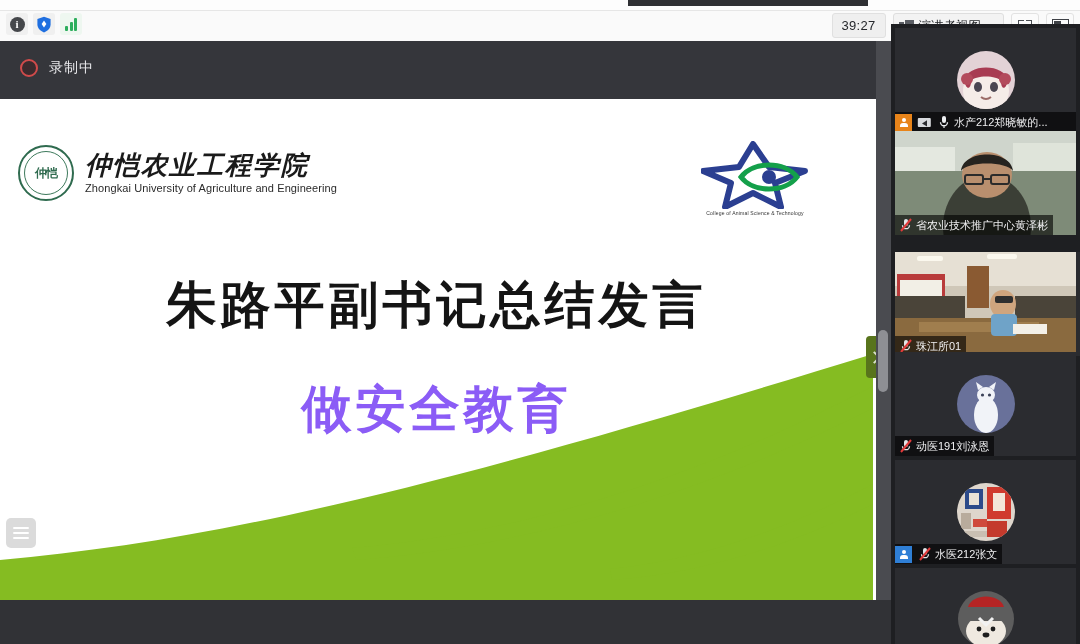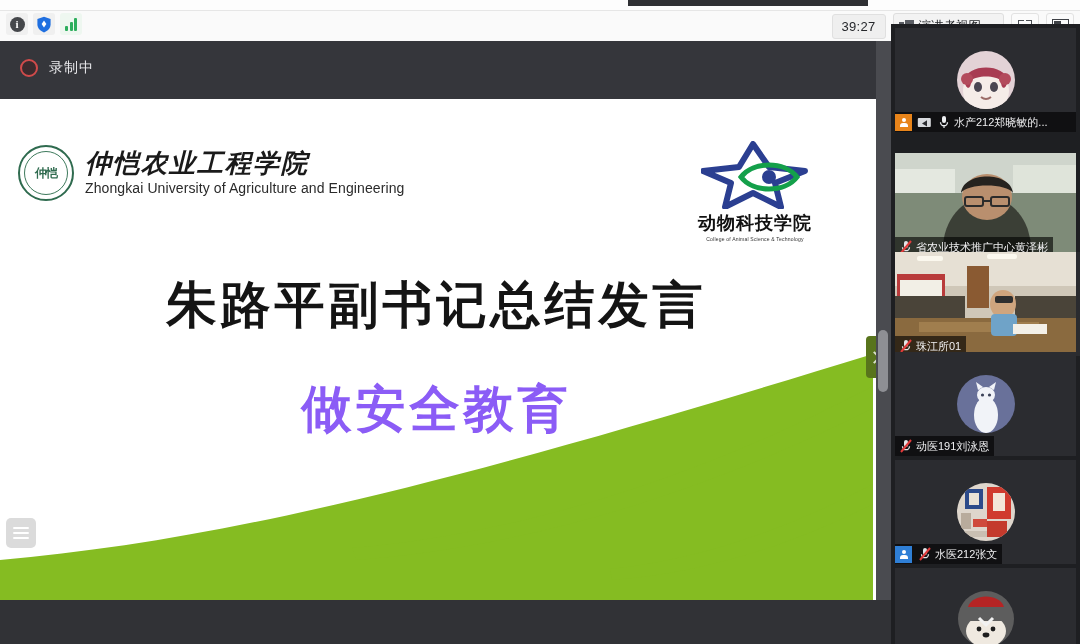"39:27" .tb-right { align-items: center -> none }
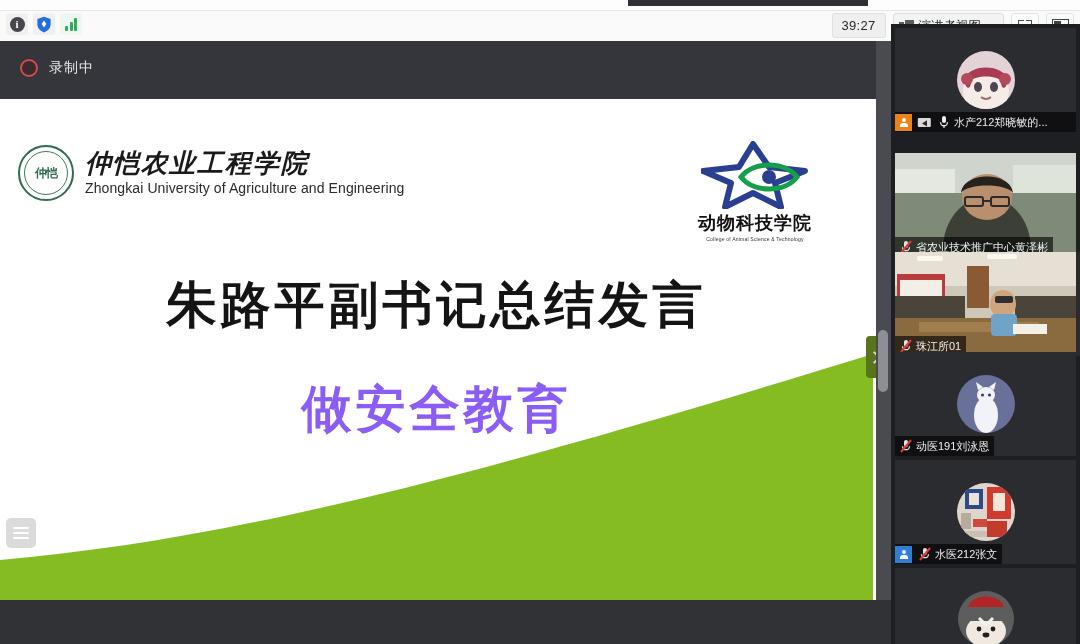"Zhongkai University of Agriculture and" .uni-en { font-size: 14px -> 11px }
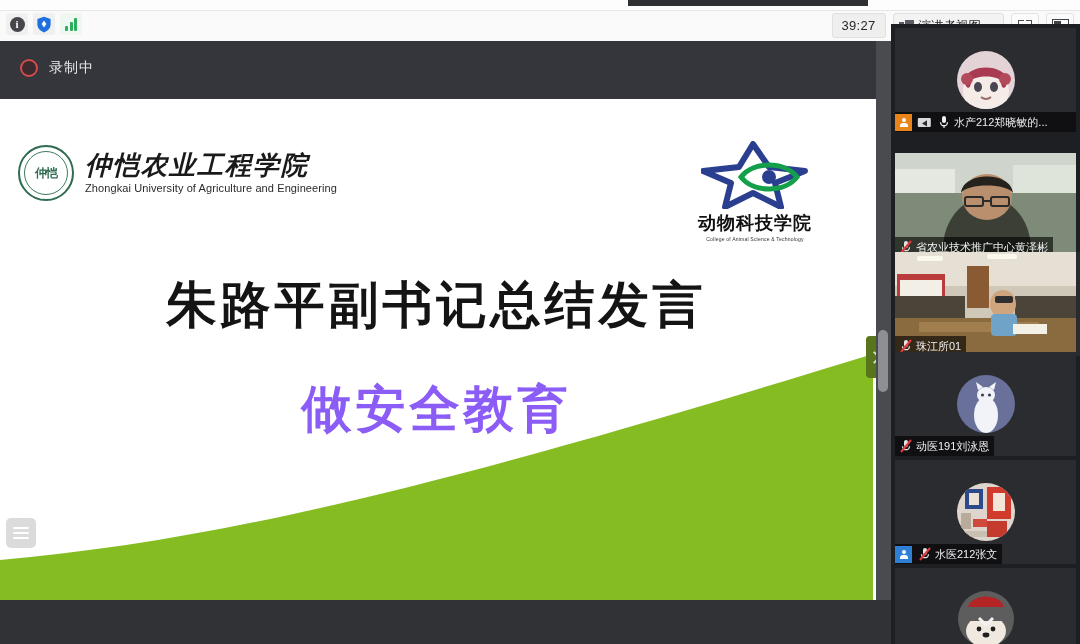"动物科技学院" div.animal-cn { html: <div>动物科技学院</div> -> none }
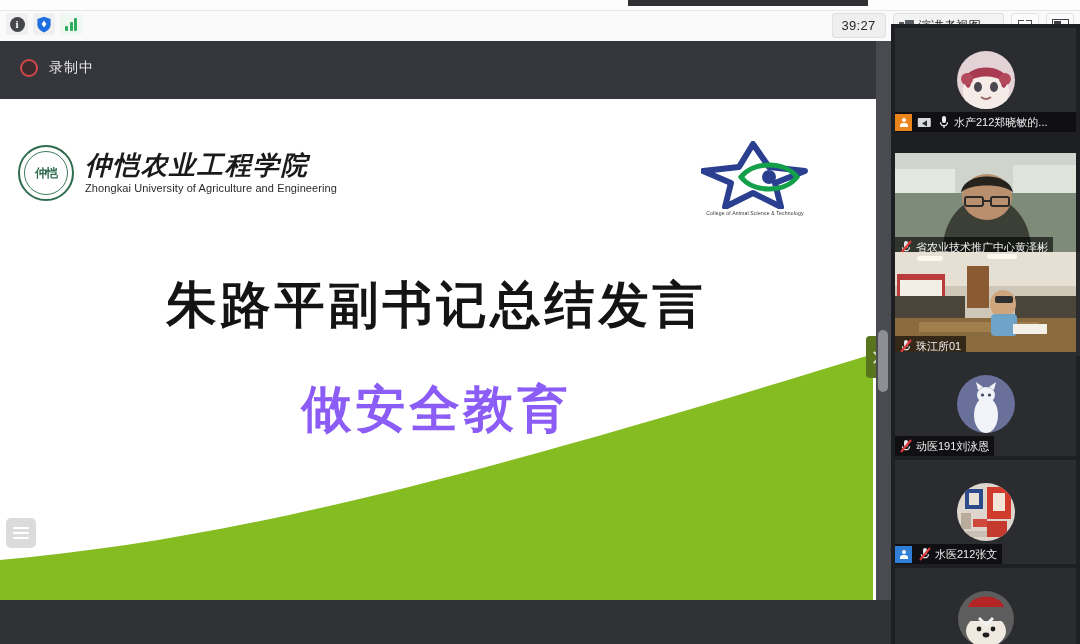"省农业技术推广中心黄泽彬" div.tile { top: 129px -> 107px }
